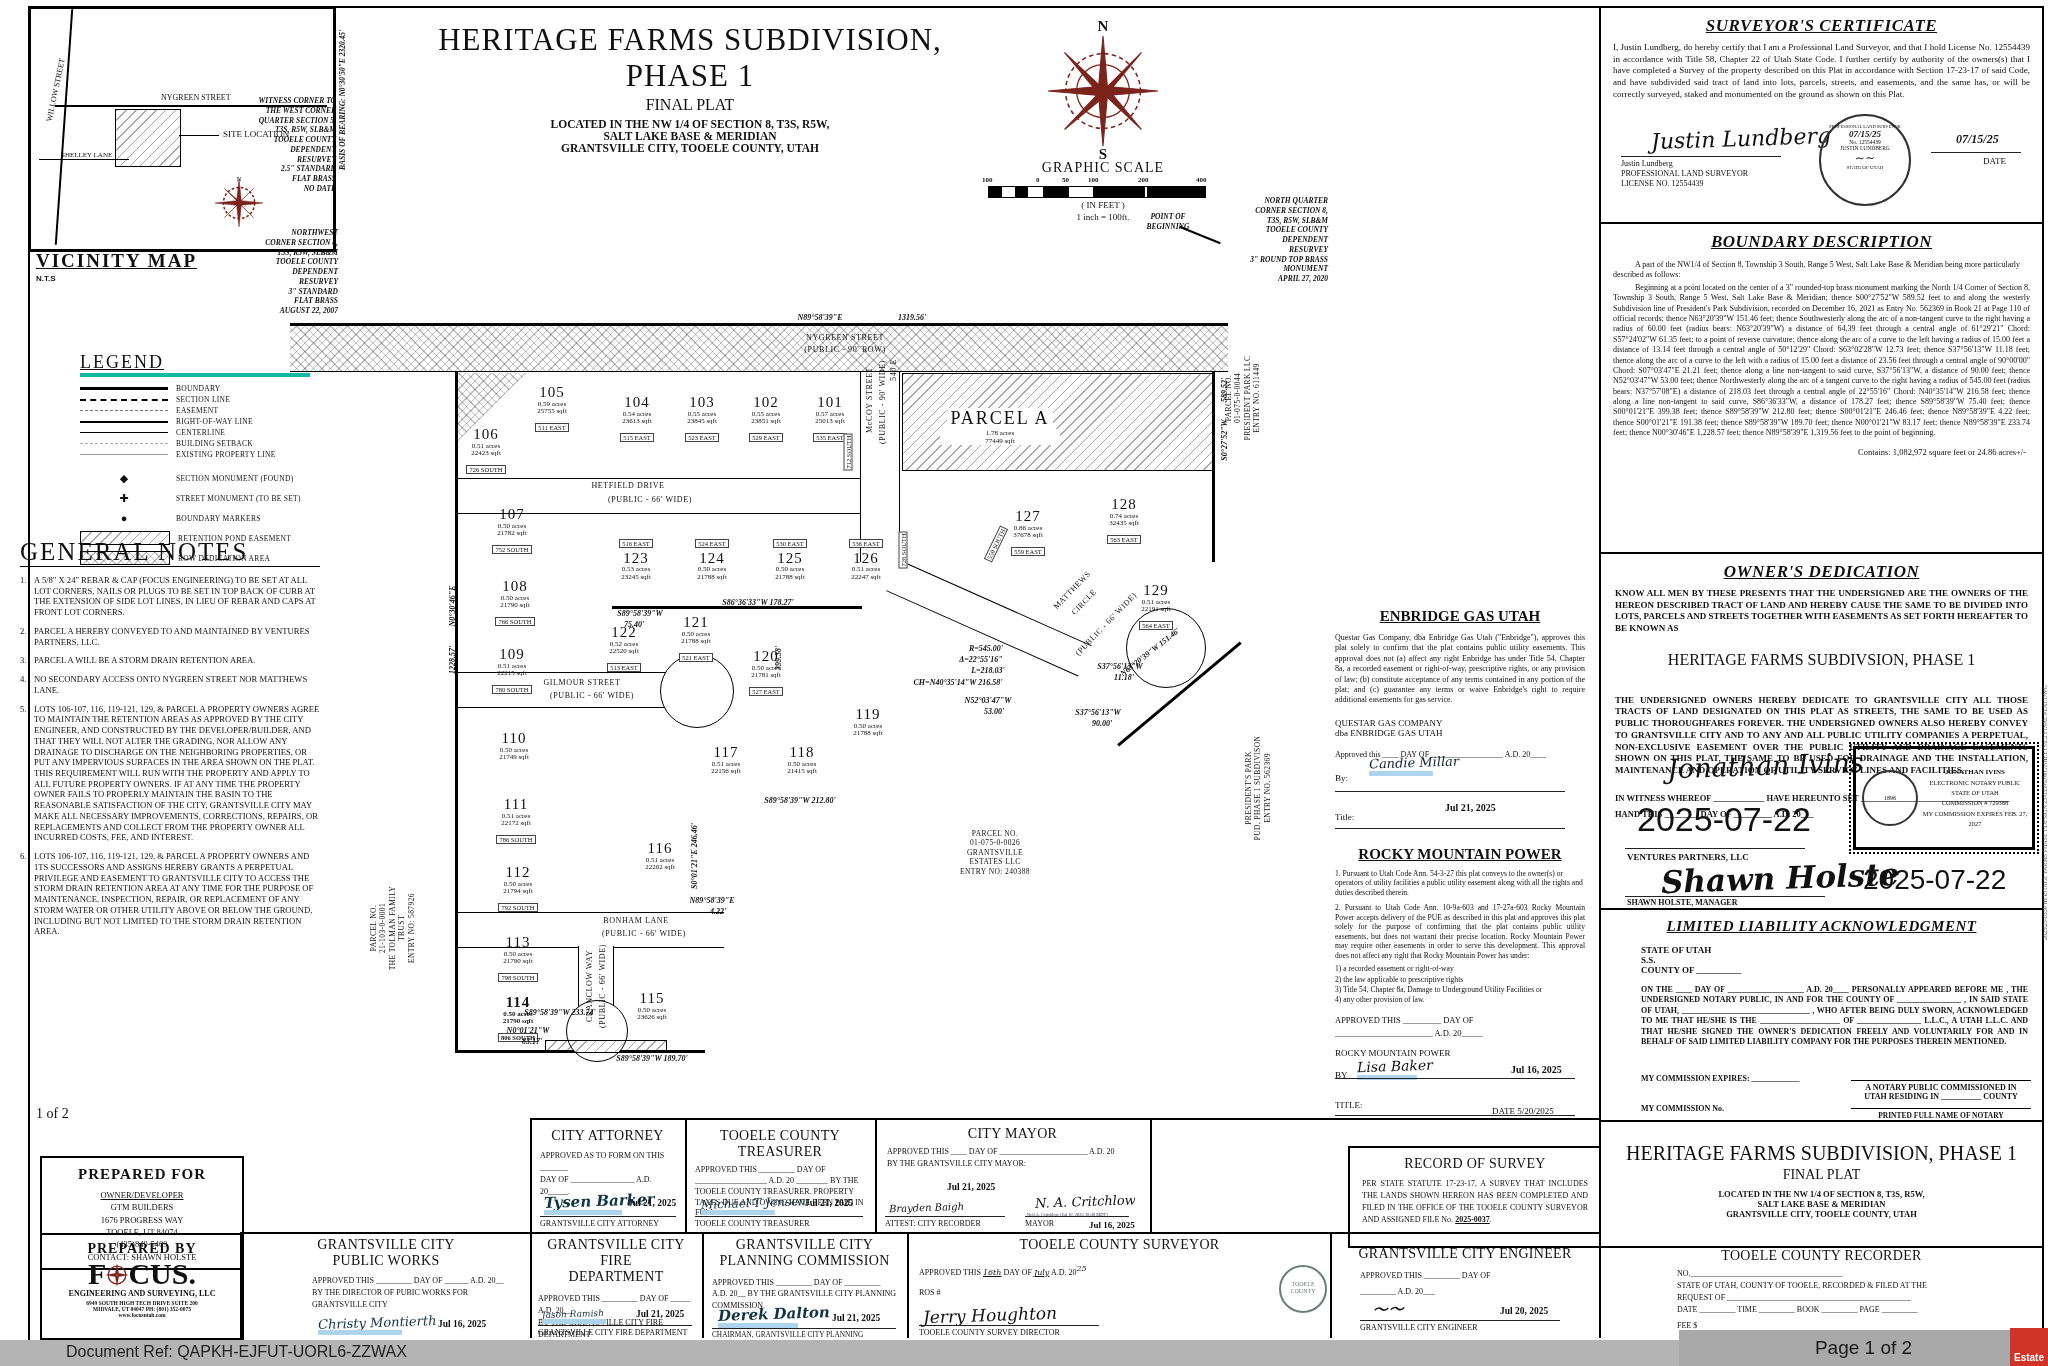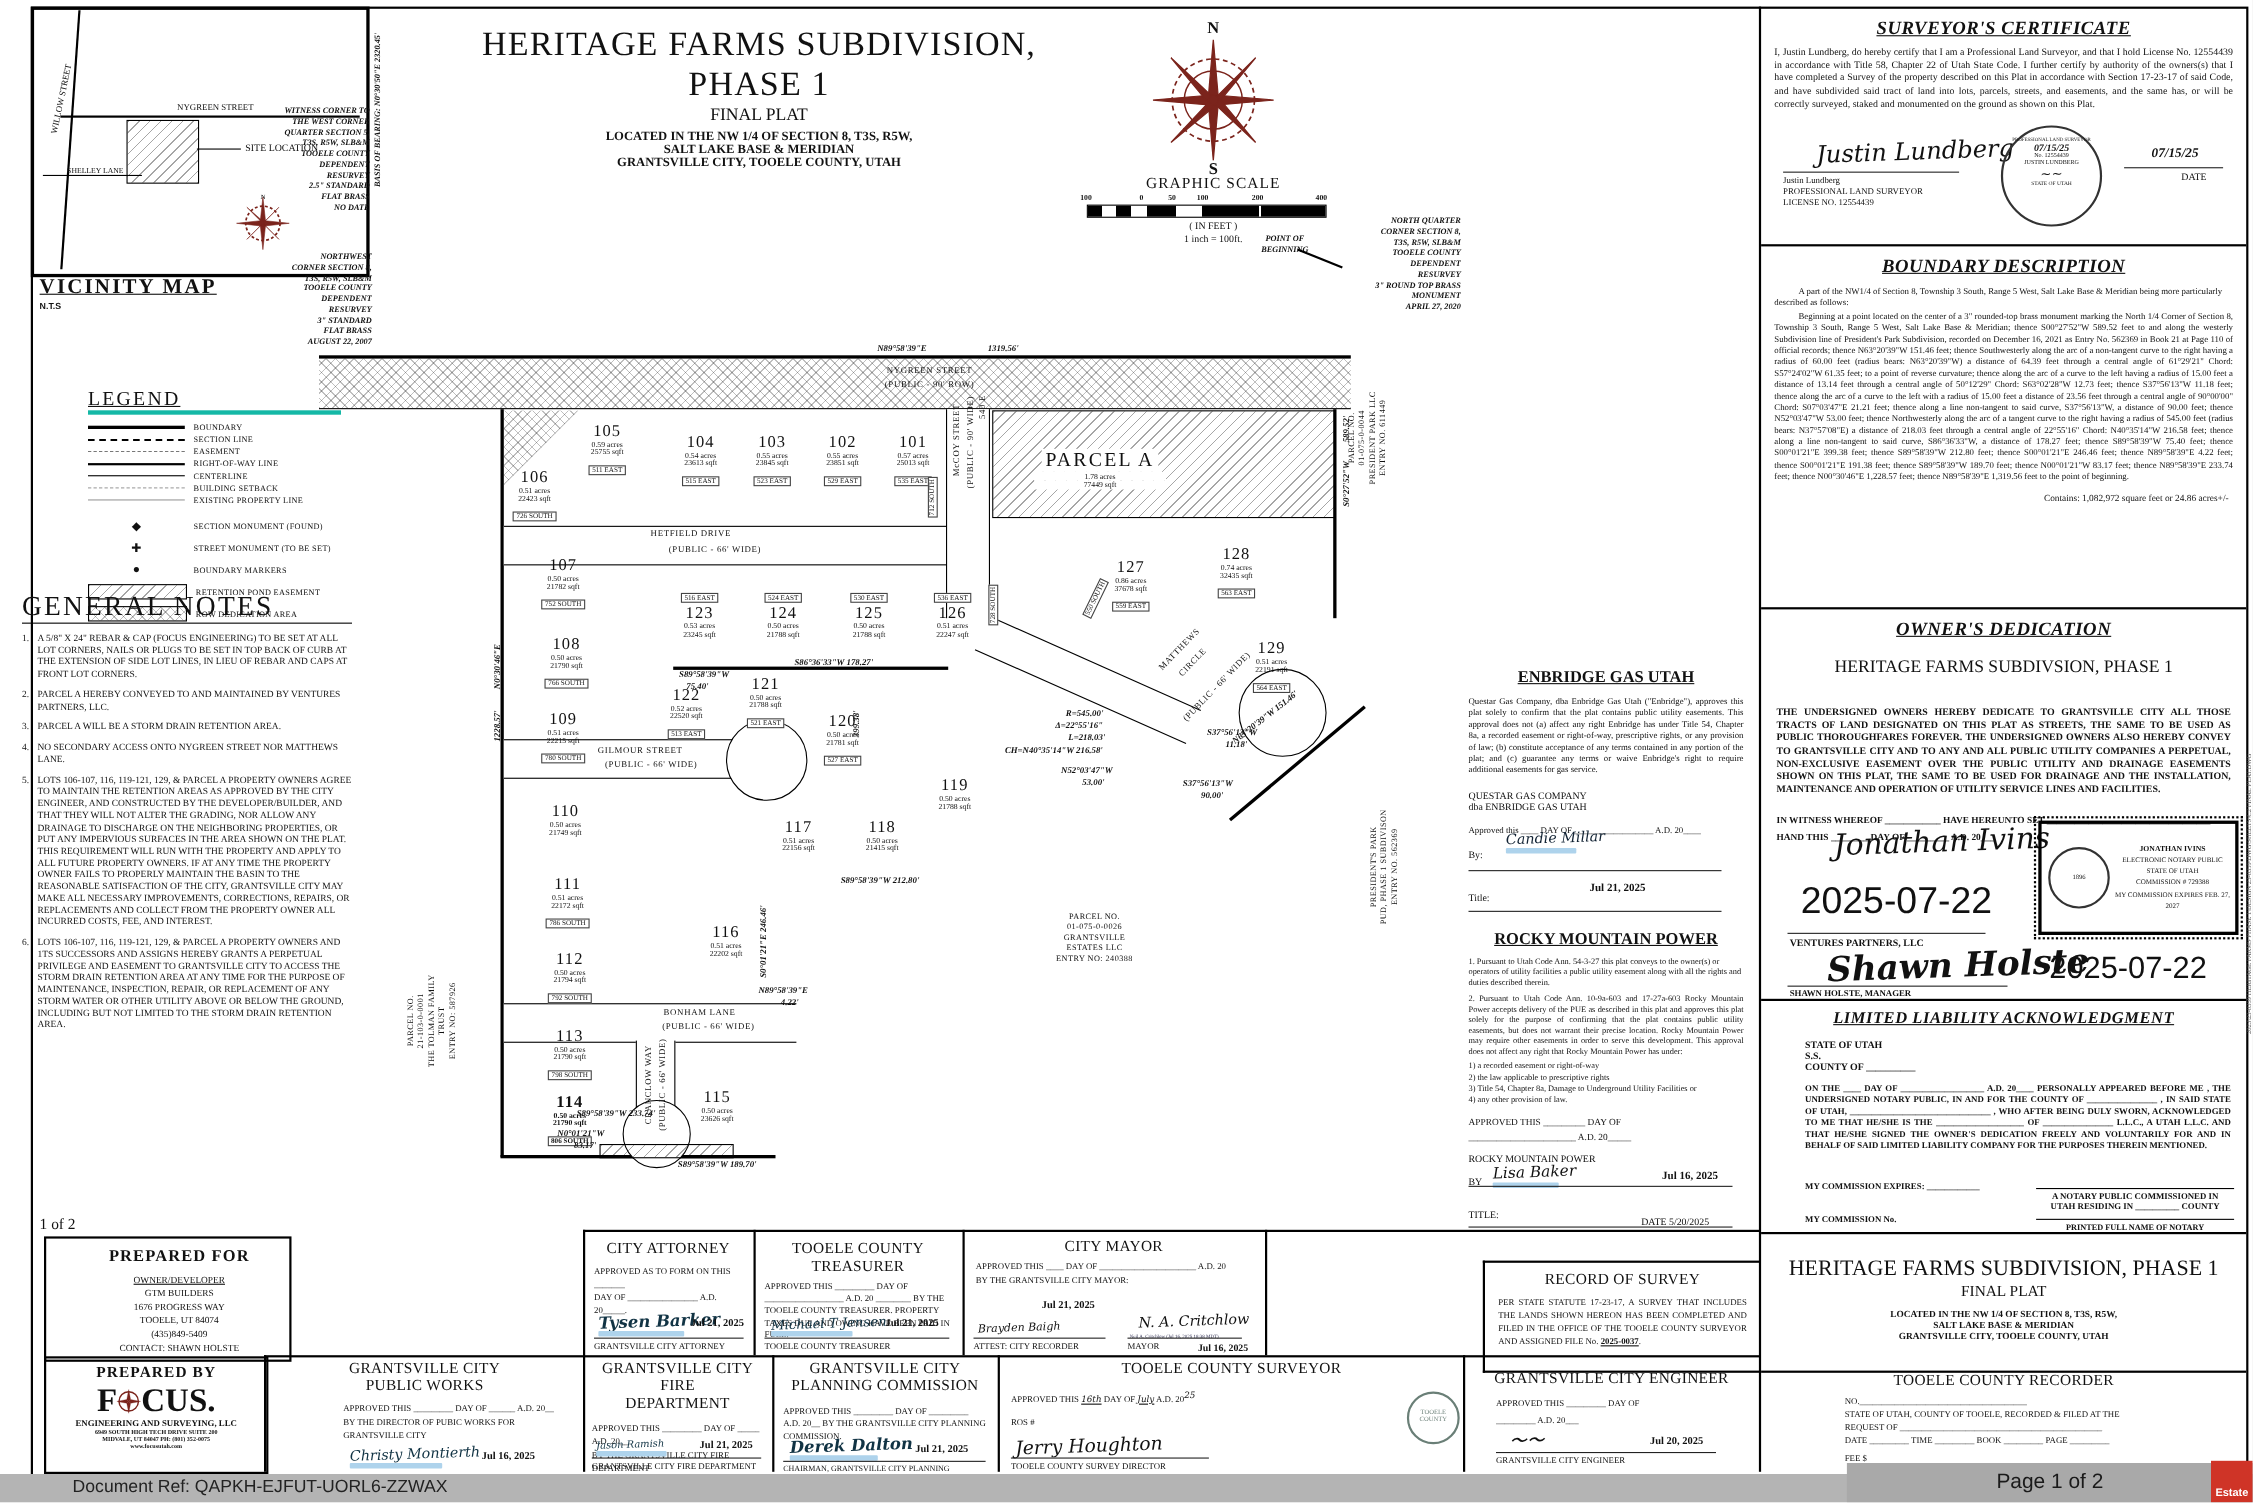"KNOW ALL MEN BY THESE" div.b { html: none -> <div>KNOW ALL MEN BY THESE PRESENTS THAT THE UNDERSIGNED ARE THE OWNERS OF THE HEREON DESCRIBED TRACT OF LAND AND HEREBY CAUSE THE SAME TO BE DIVIDED INTO LOTS, PARCELS AND STREETS TOGETHER WITH EASEMENTS AS SET FORTH HEREAFTER TO BE KNOWN AS</div> }
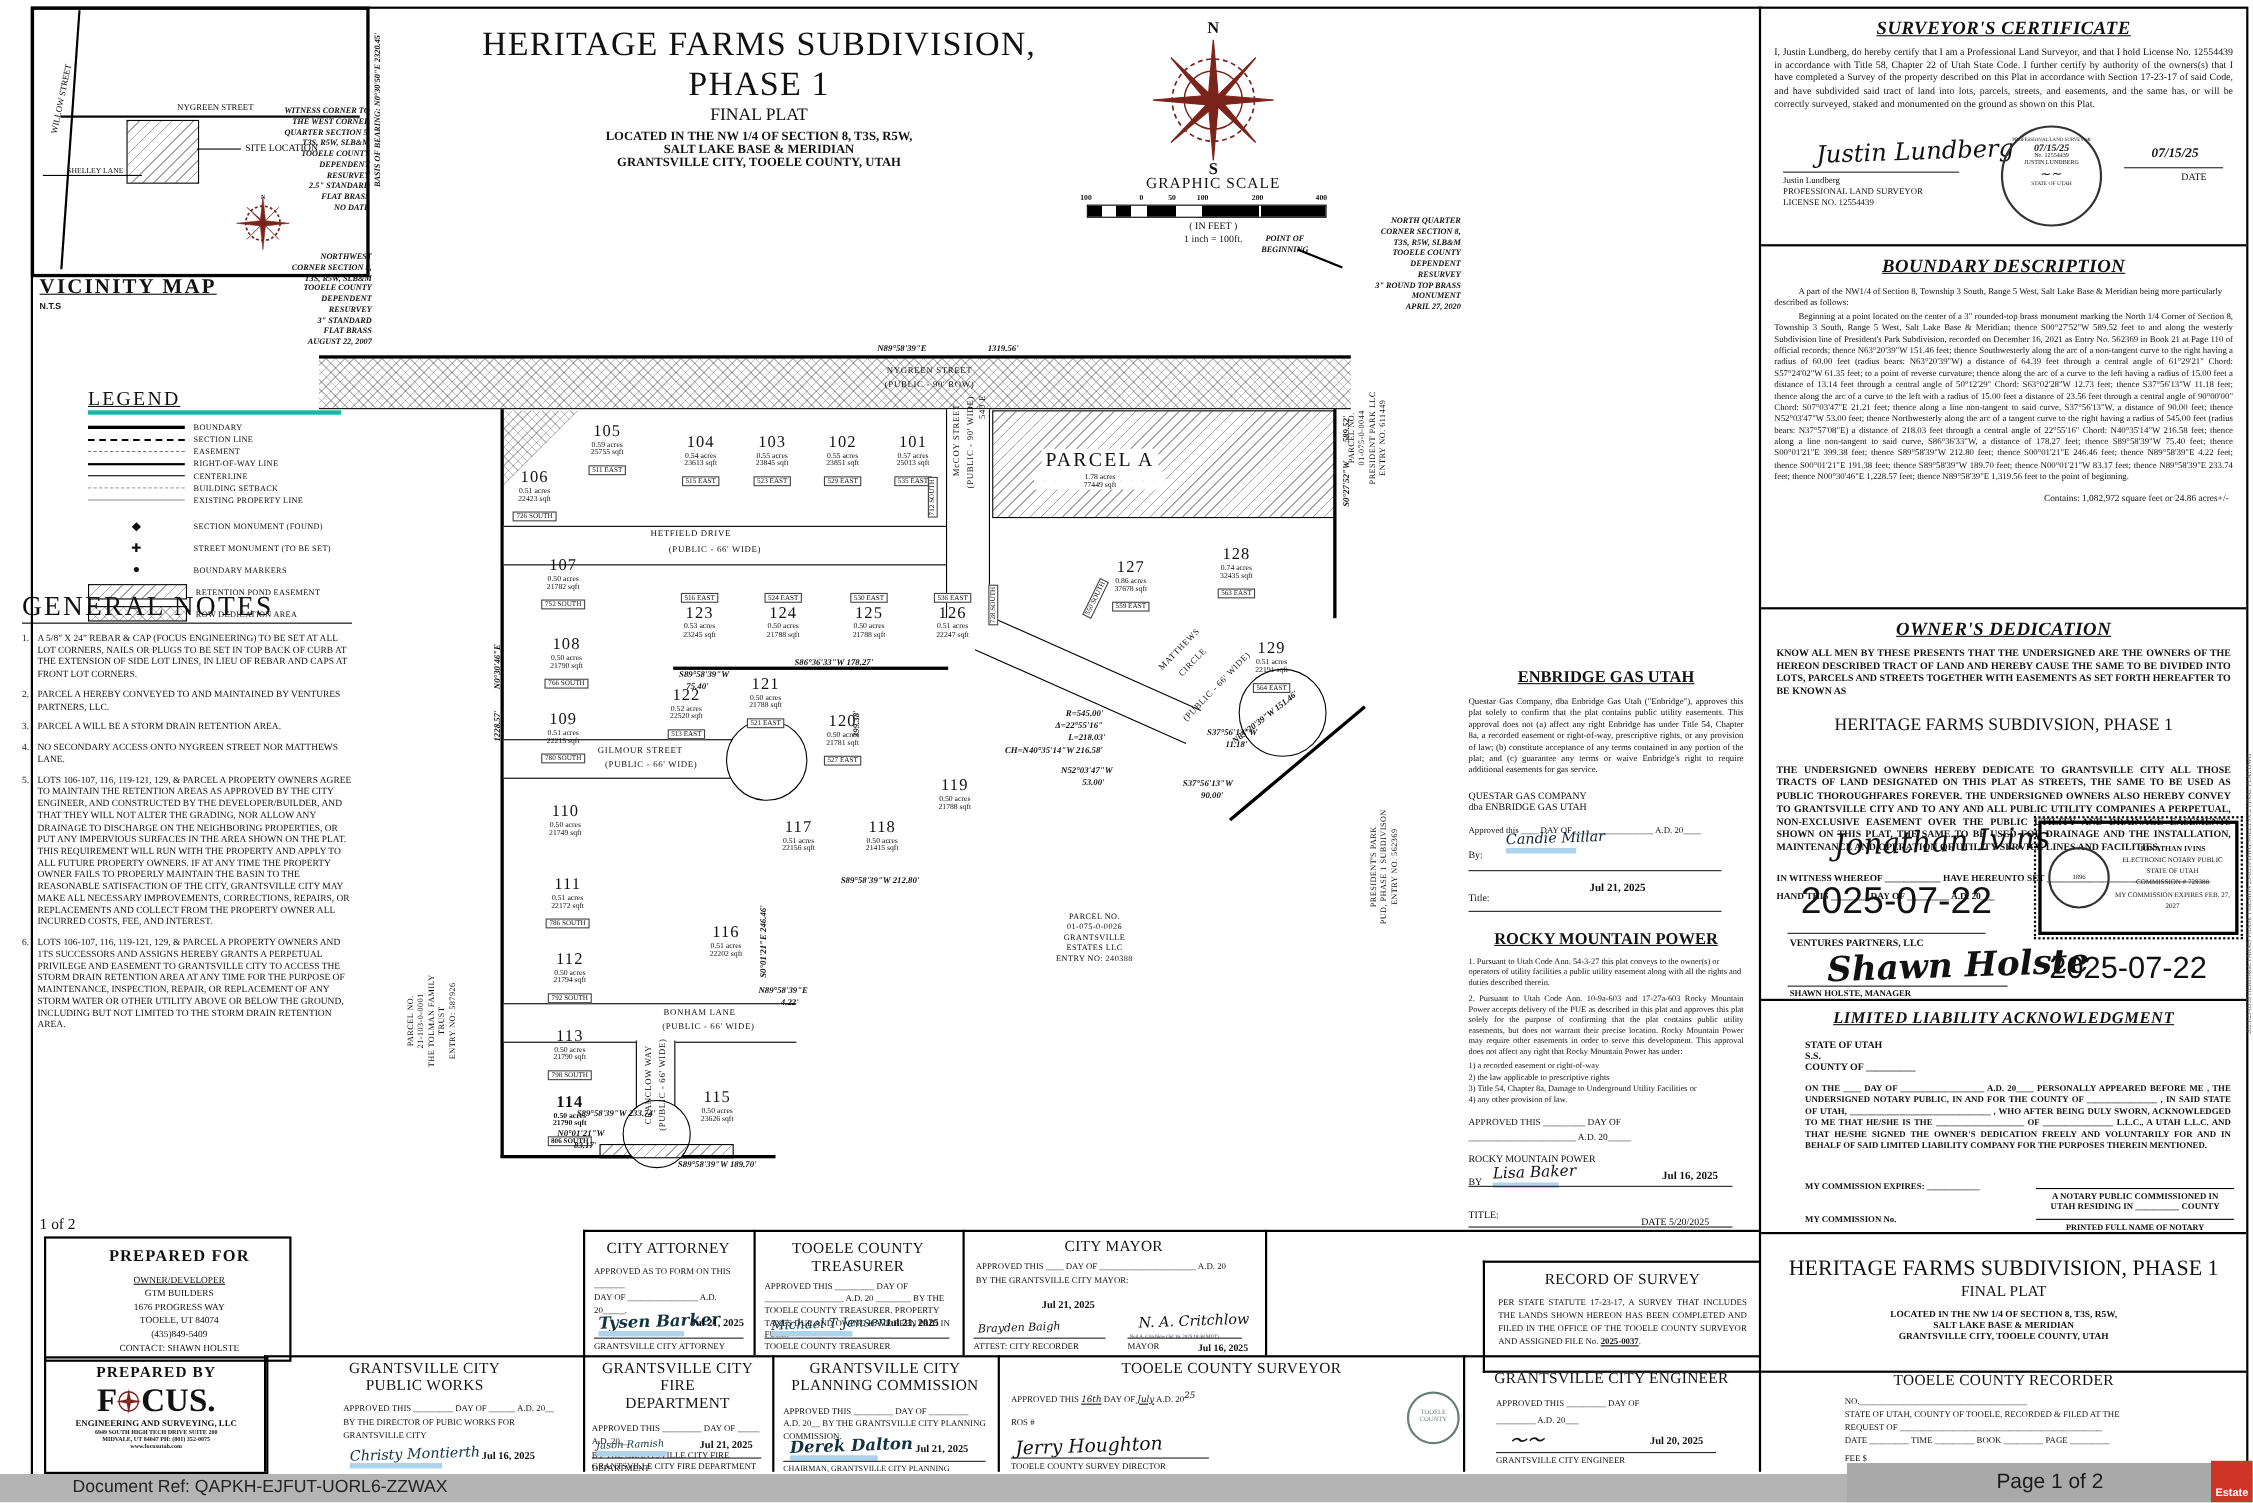"PREPARED FOR" div.frame { padding-left: 21px -> none; top: 1124px -> 1156px }
